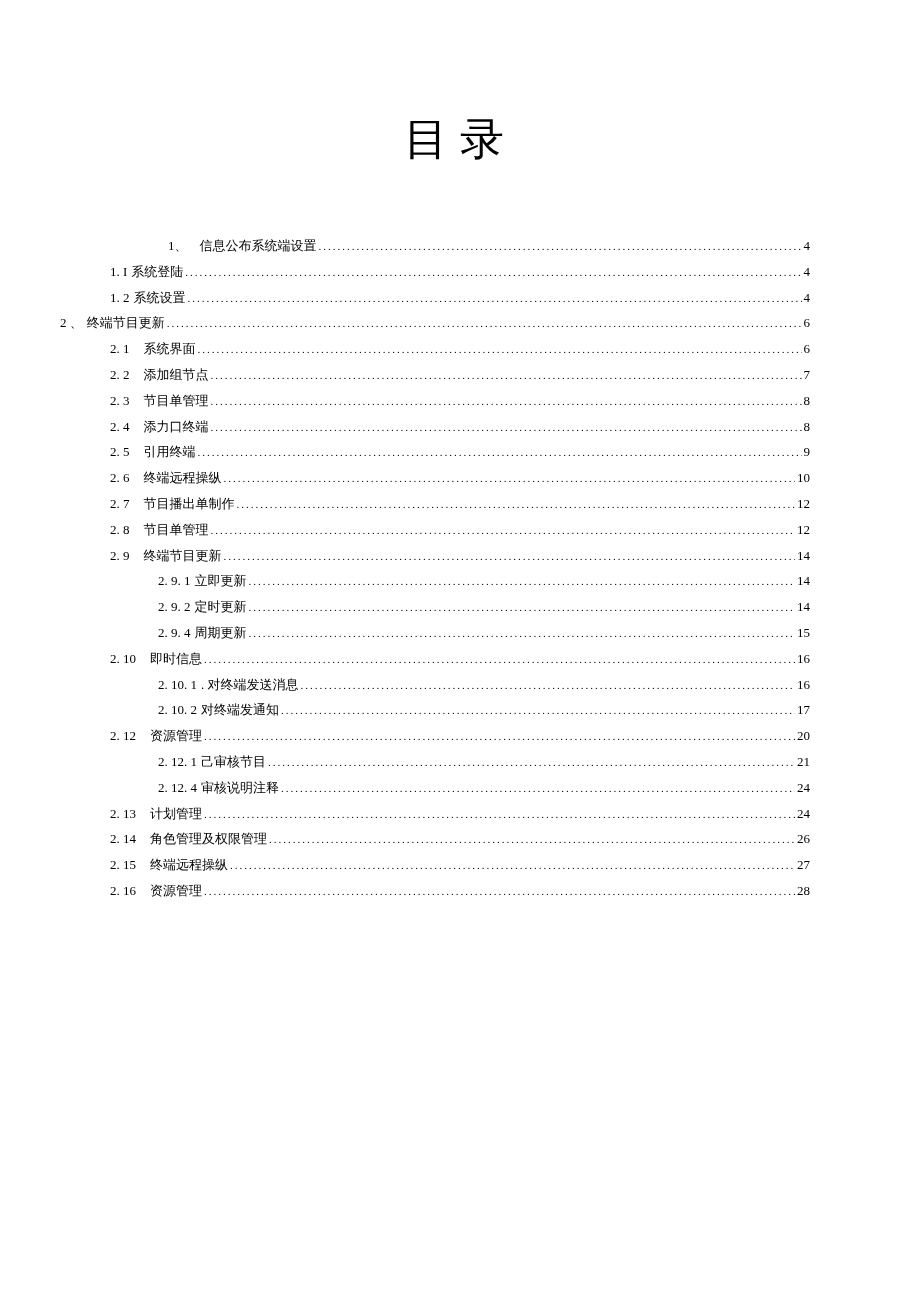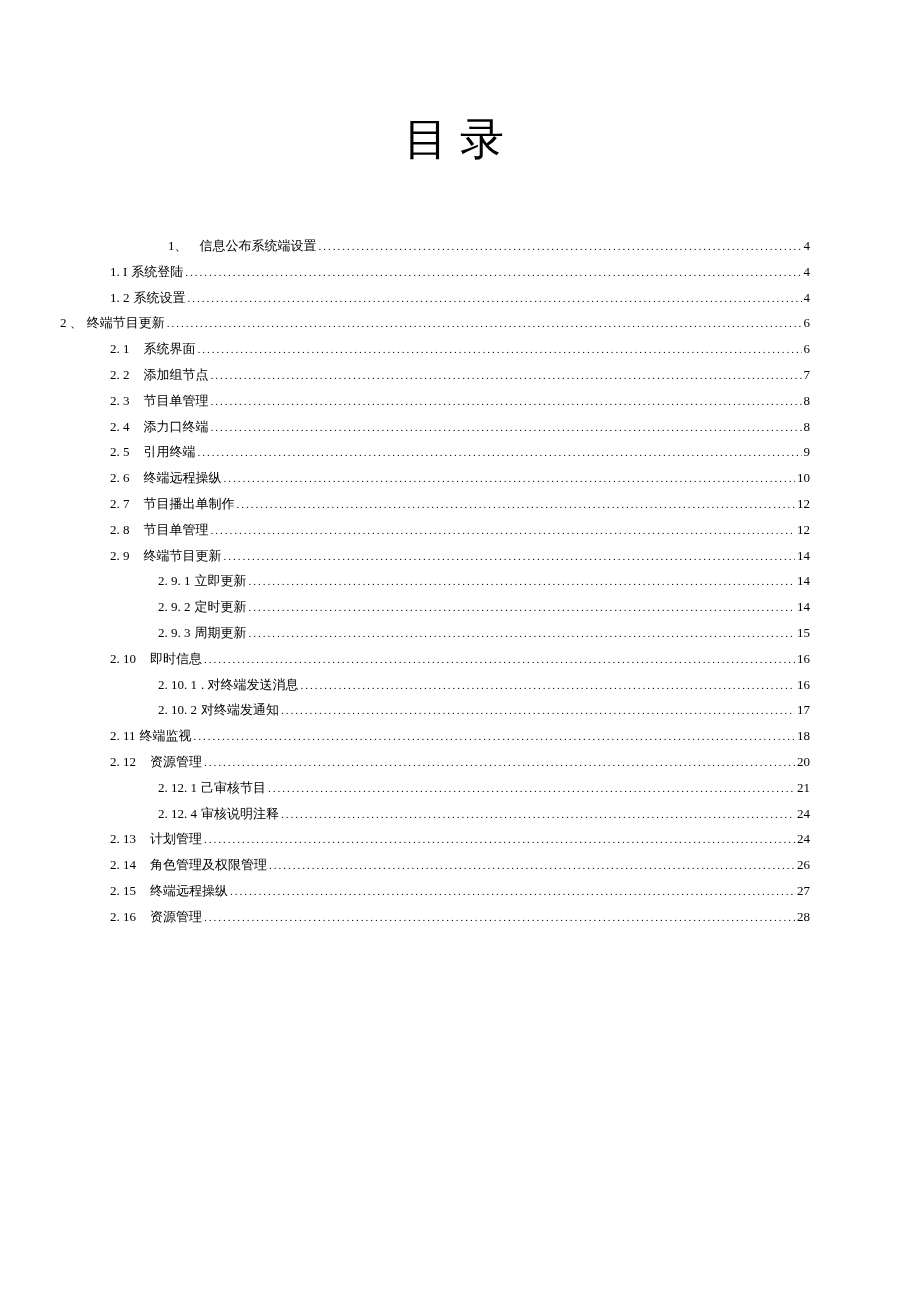"2. 9. 3" span.toc-num { text: 3 -> 4 }
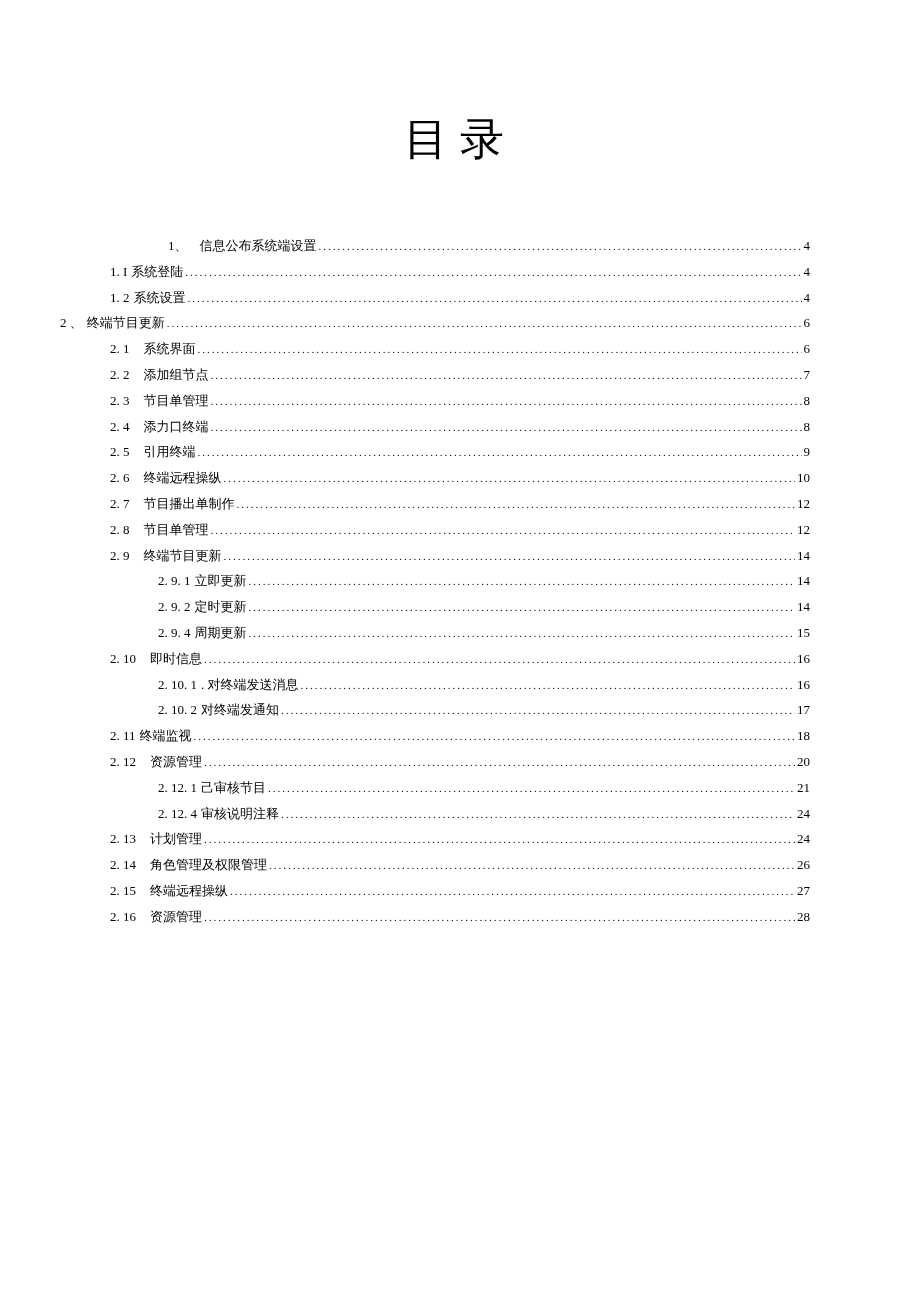"2. 11" div.toc-entry { html: <div> <span>2. 11</span> <span>终端监视</span> <span></span> <span>18</span> </div> -> none }
